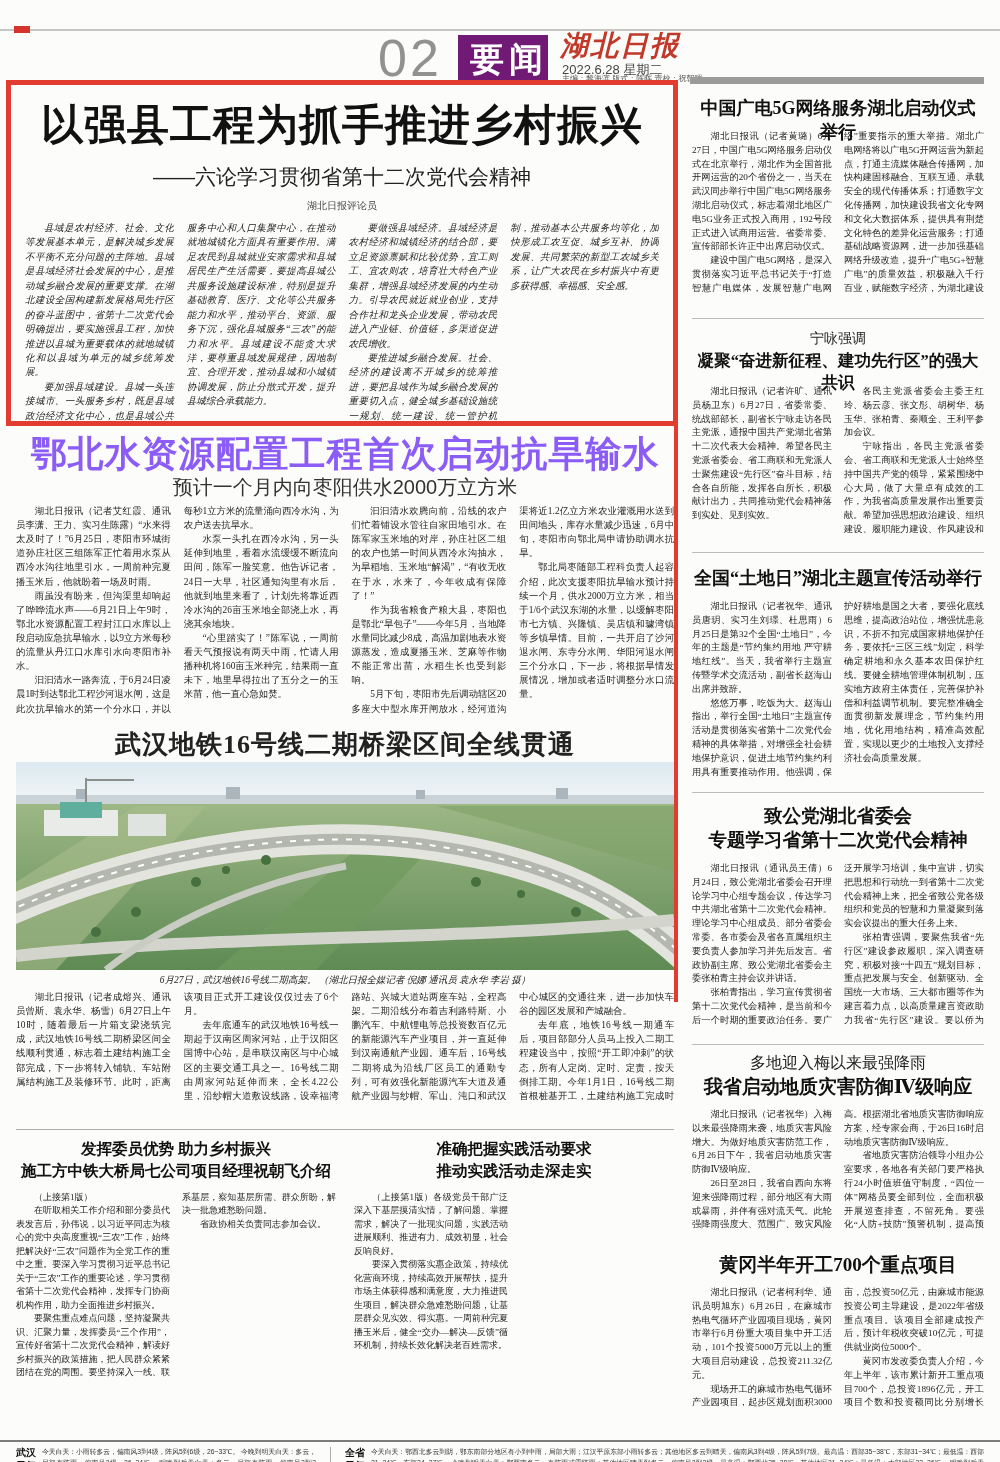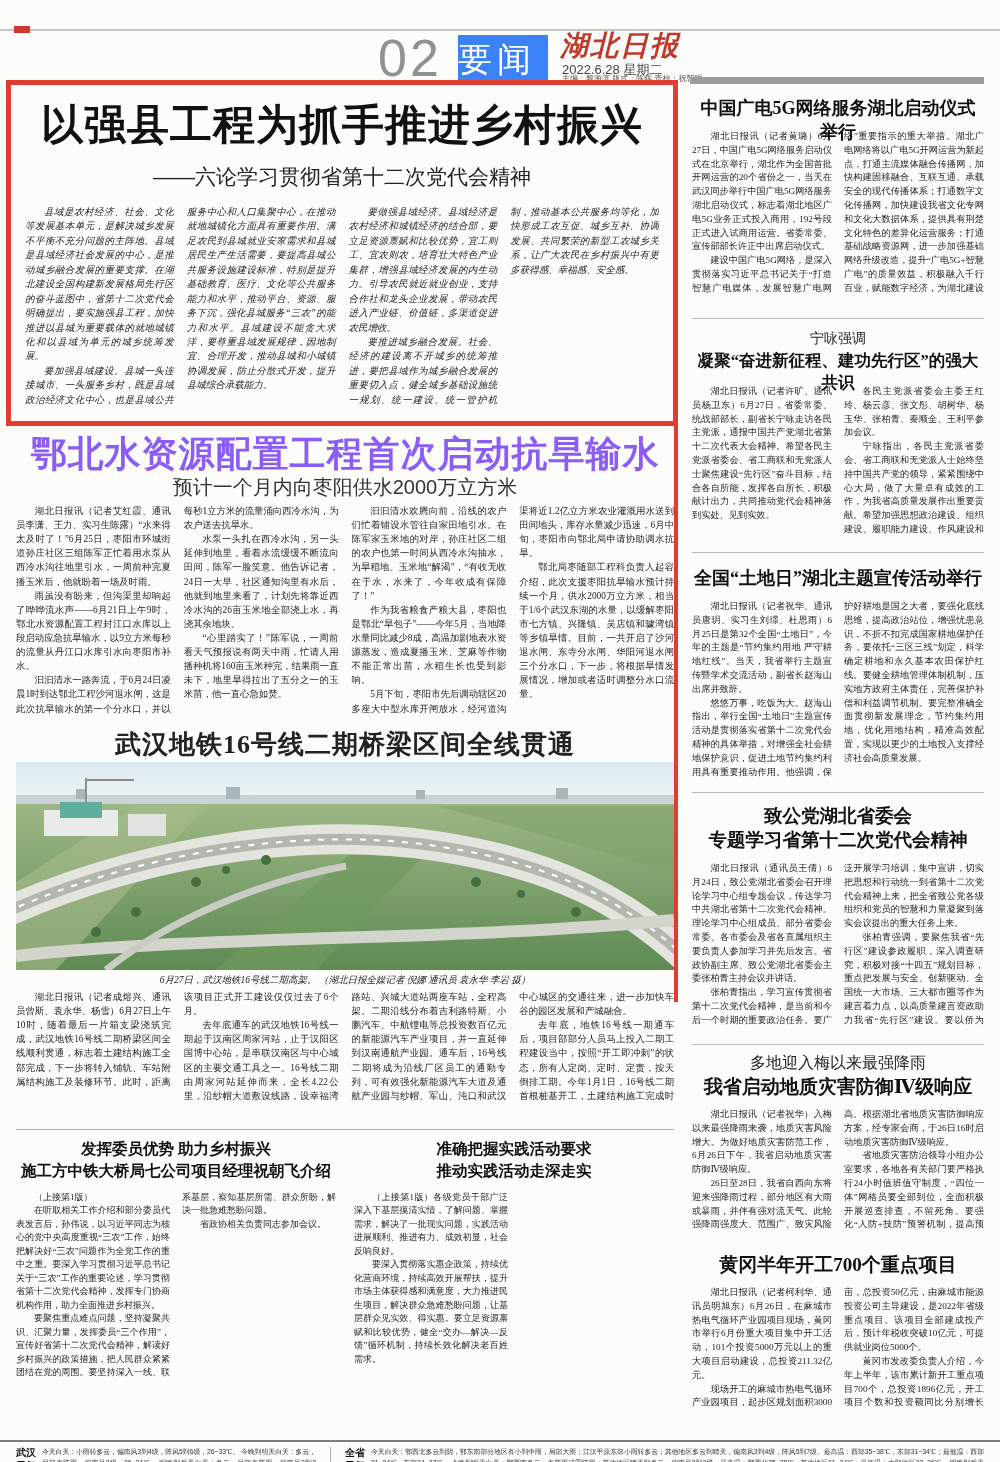"要闻" .section-box { background: #3b82f6 -> #701a75; font-weight: 400 -> 700; text-align: left -> right }
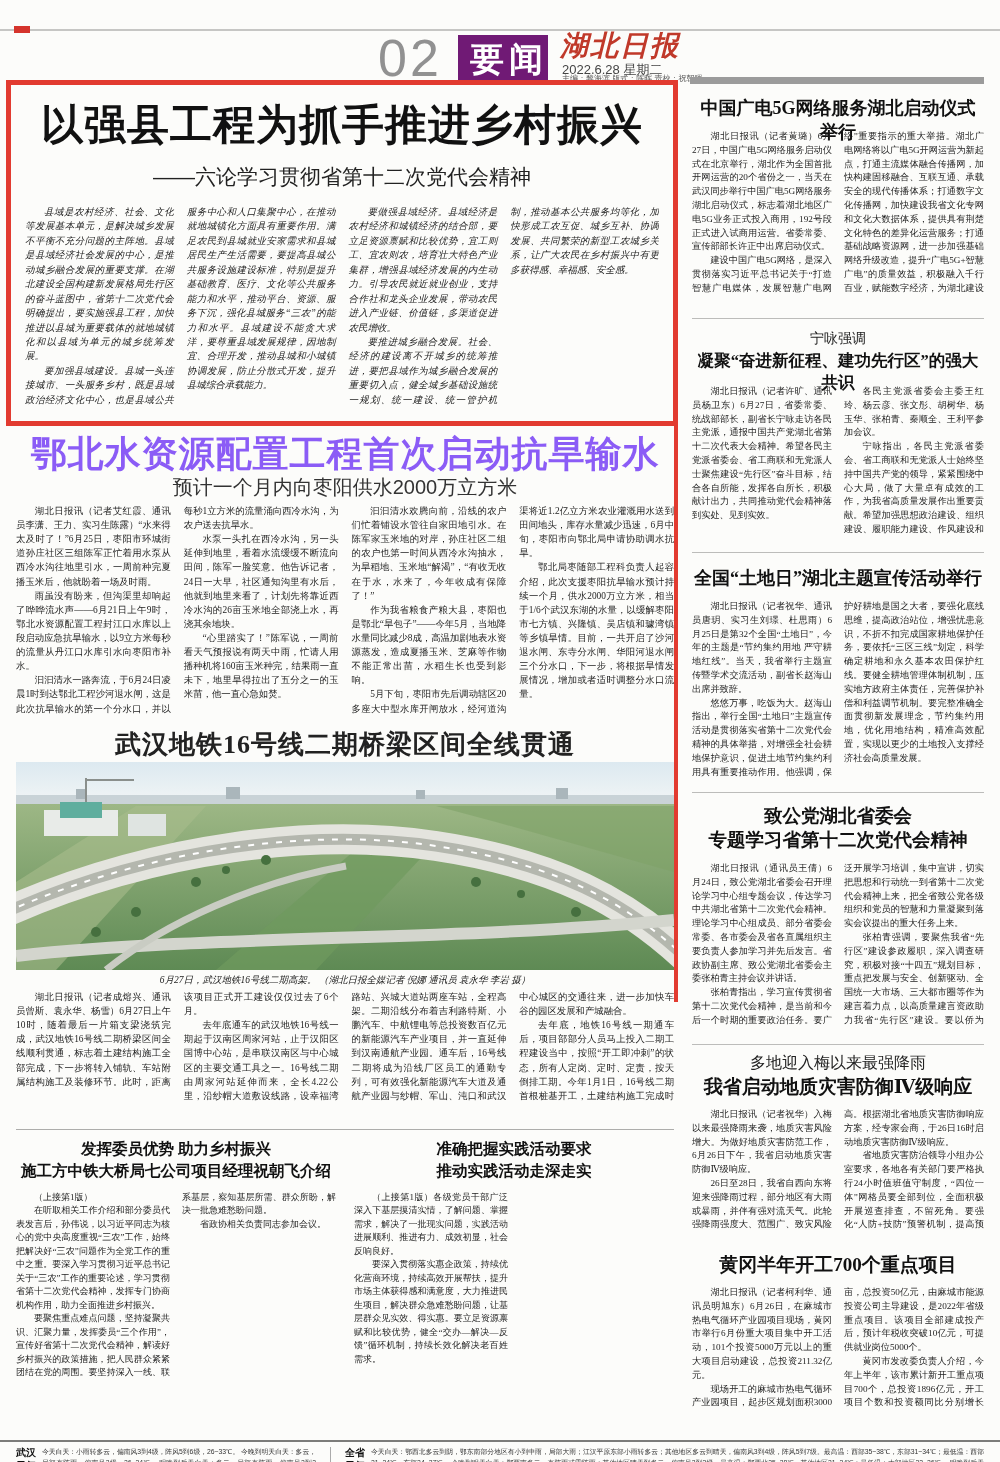"湖北日报评论员" div.lead-byline { html: none -> <div>湖北日报评论员</div> }
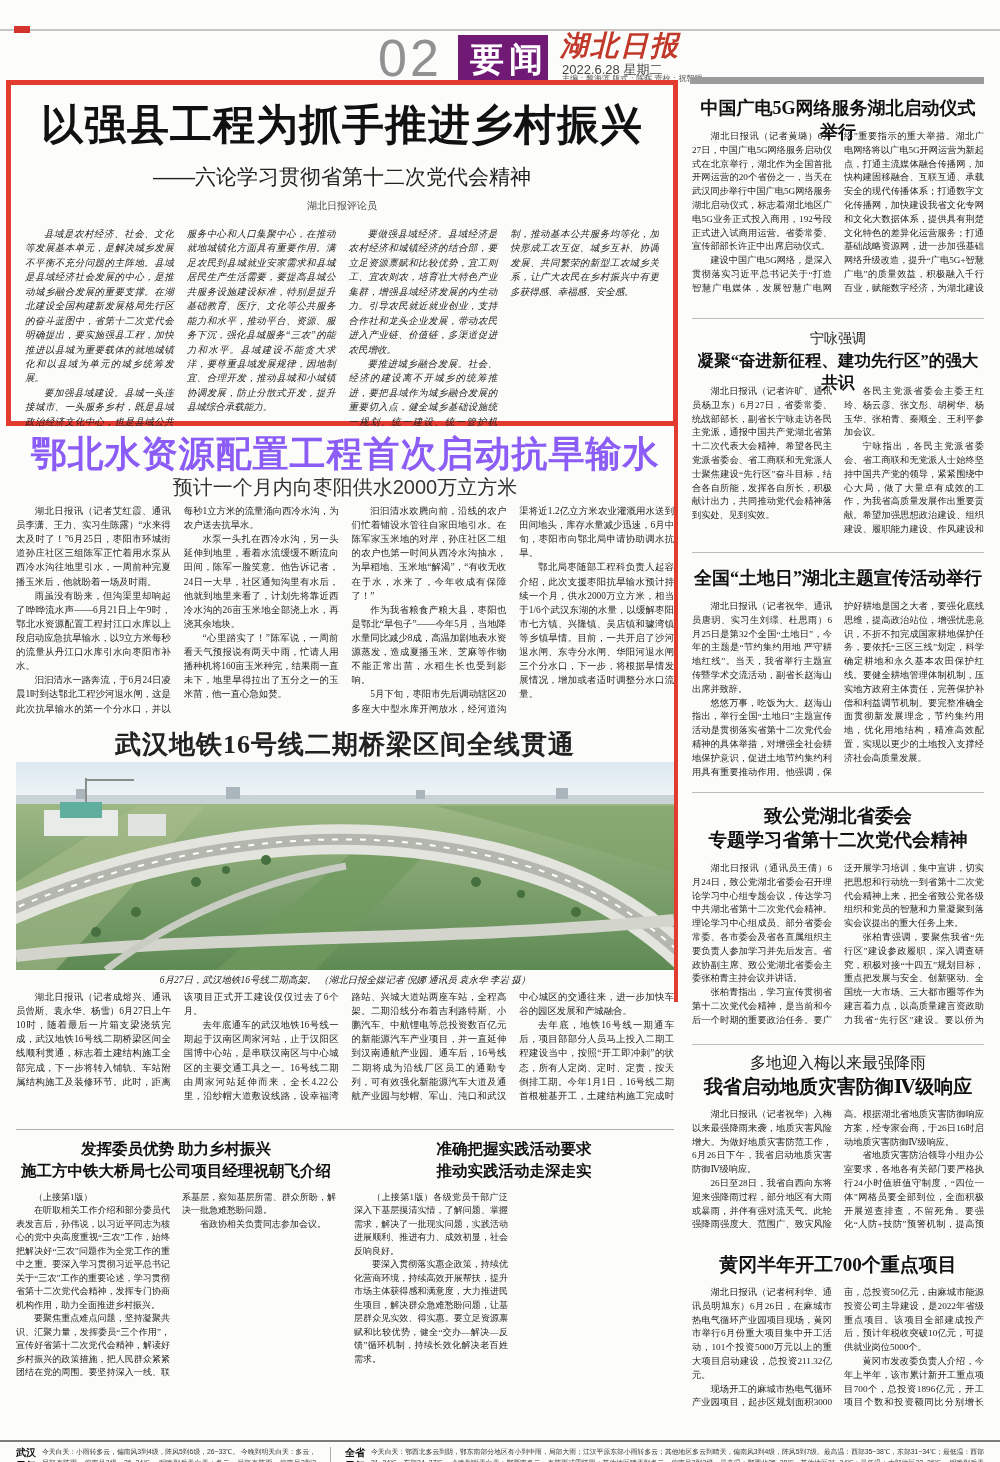"县域是农村经济、社会、文化等发展基本单元，是解决城乡发展不平衡不充分问题的主阵地" .lead-body { margin-top: 14px -> 8px }
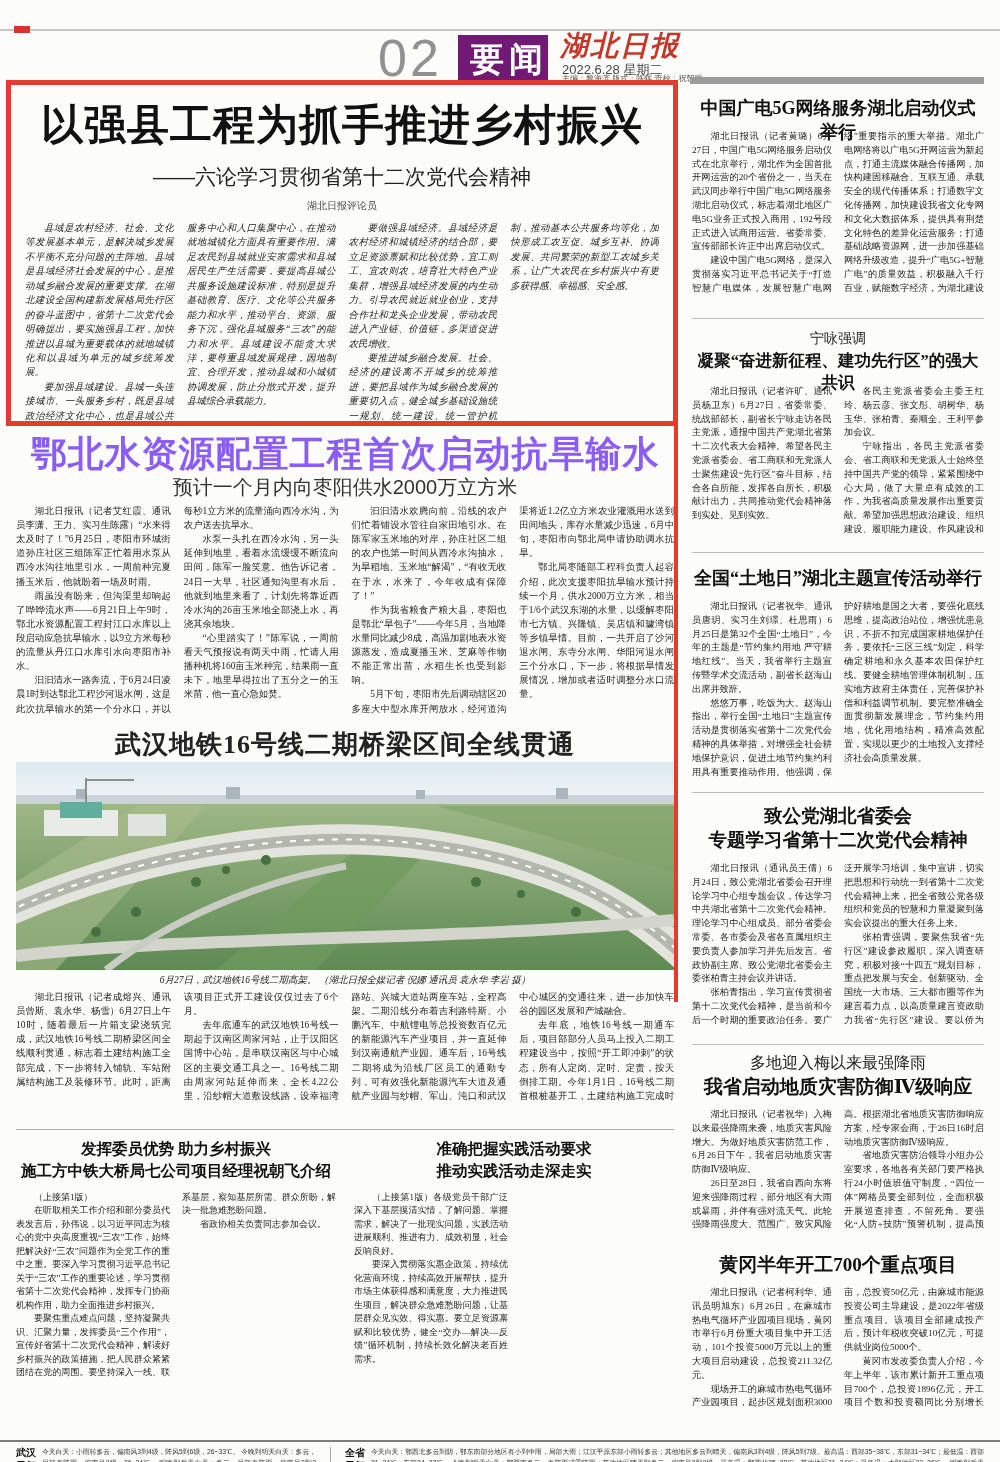"要深入贯彻落实惠企政策，持续优化营商环境，持续高效开展帮扶，提升市场主体获得感和" p { text: 要立足资源禀赋和比较优势 -> 一周前种完夏播玉米后 }
